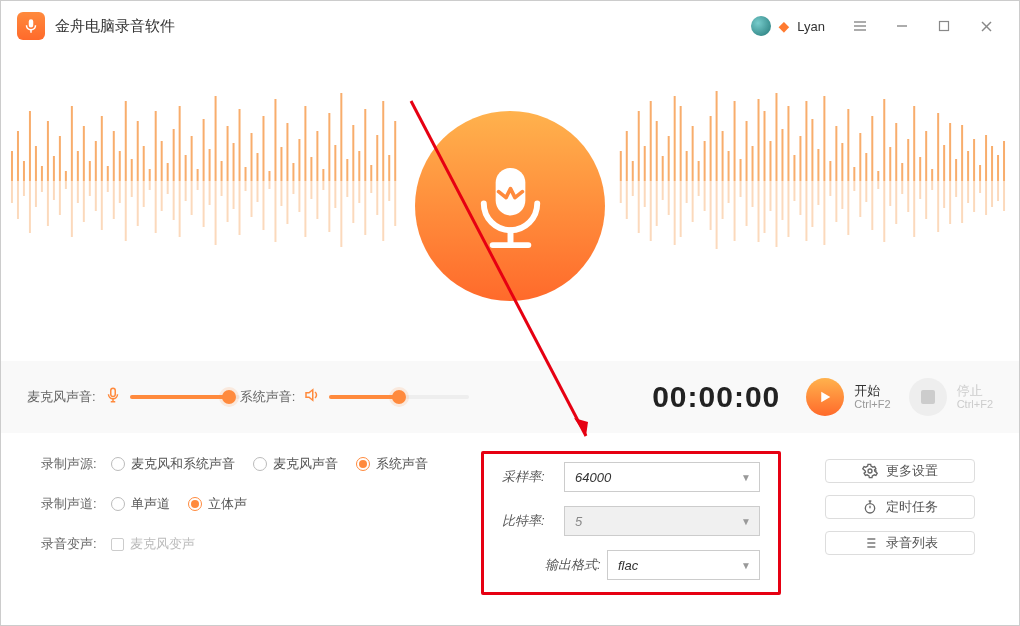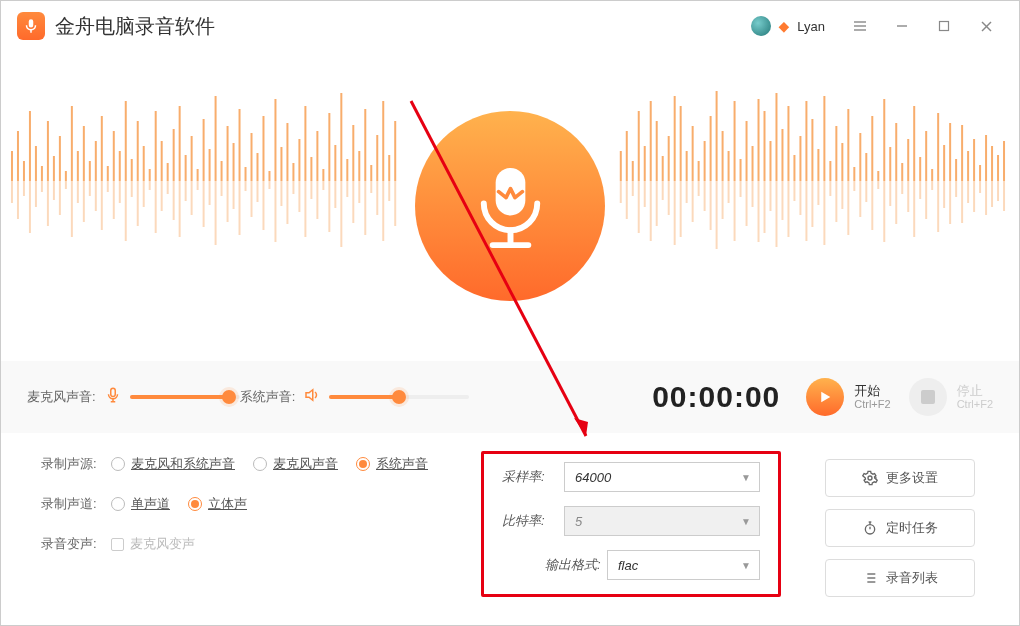"金舟电脑录音软件" .app-title { font-size: 20px -> 15px }
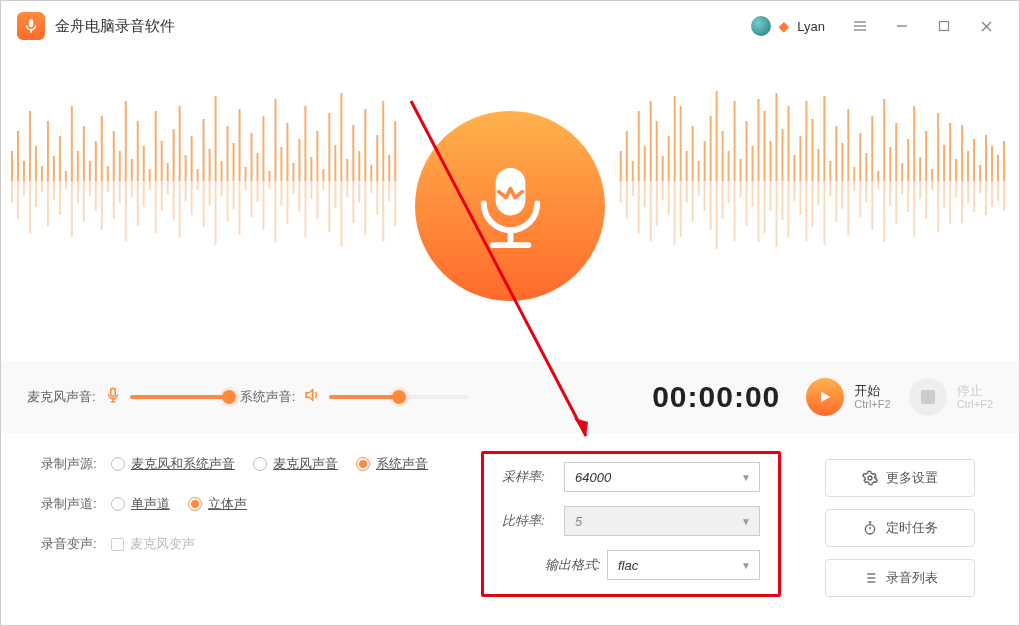"麦克风和系统声音" .radio { text-decoration: underline -> none }
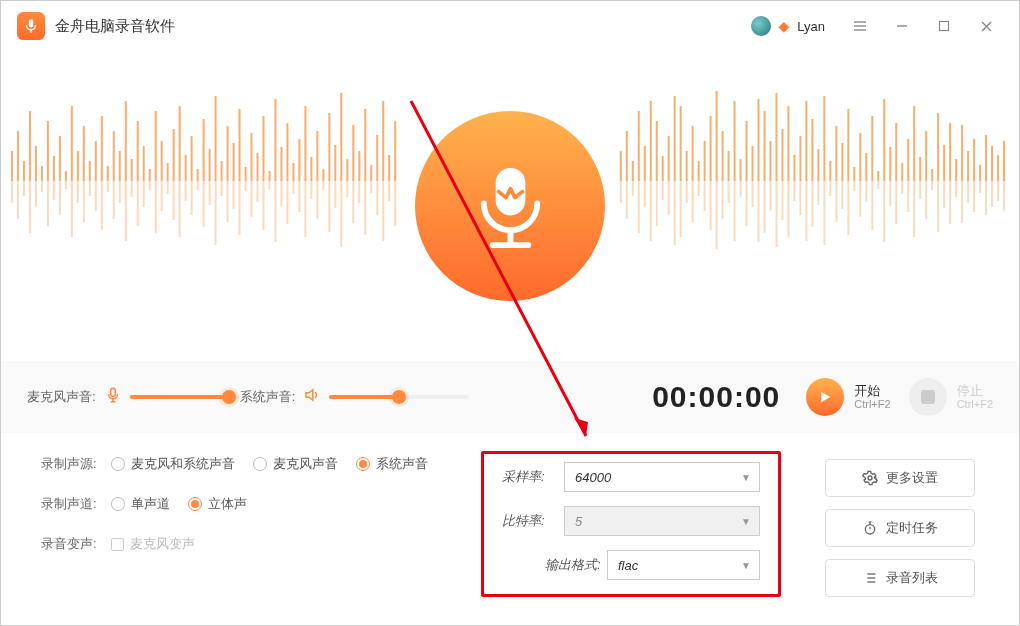"更多设置" .side-btn { height: 38px -> 24px }
